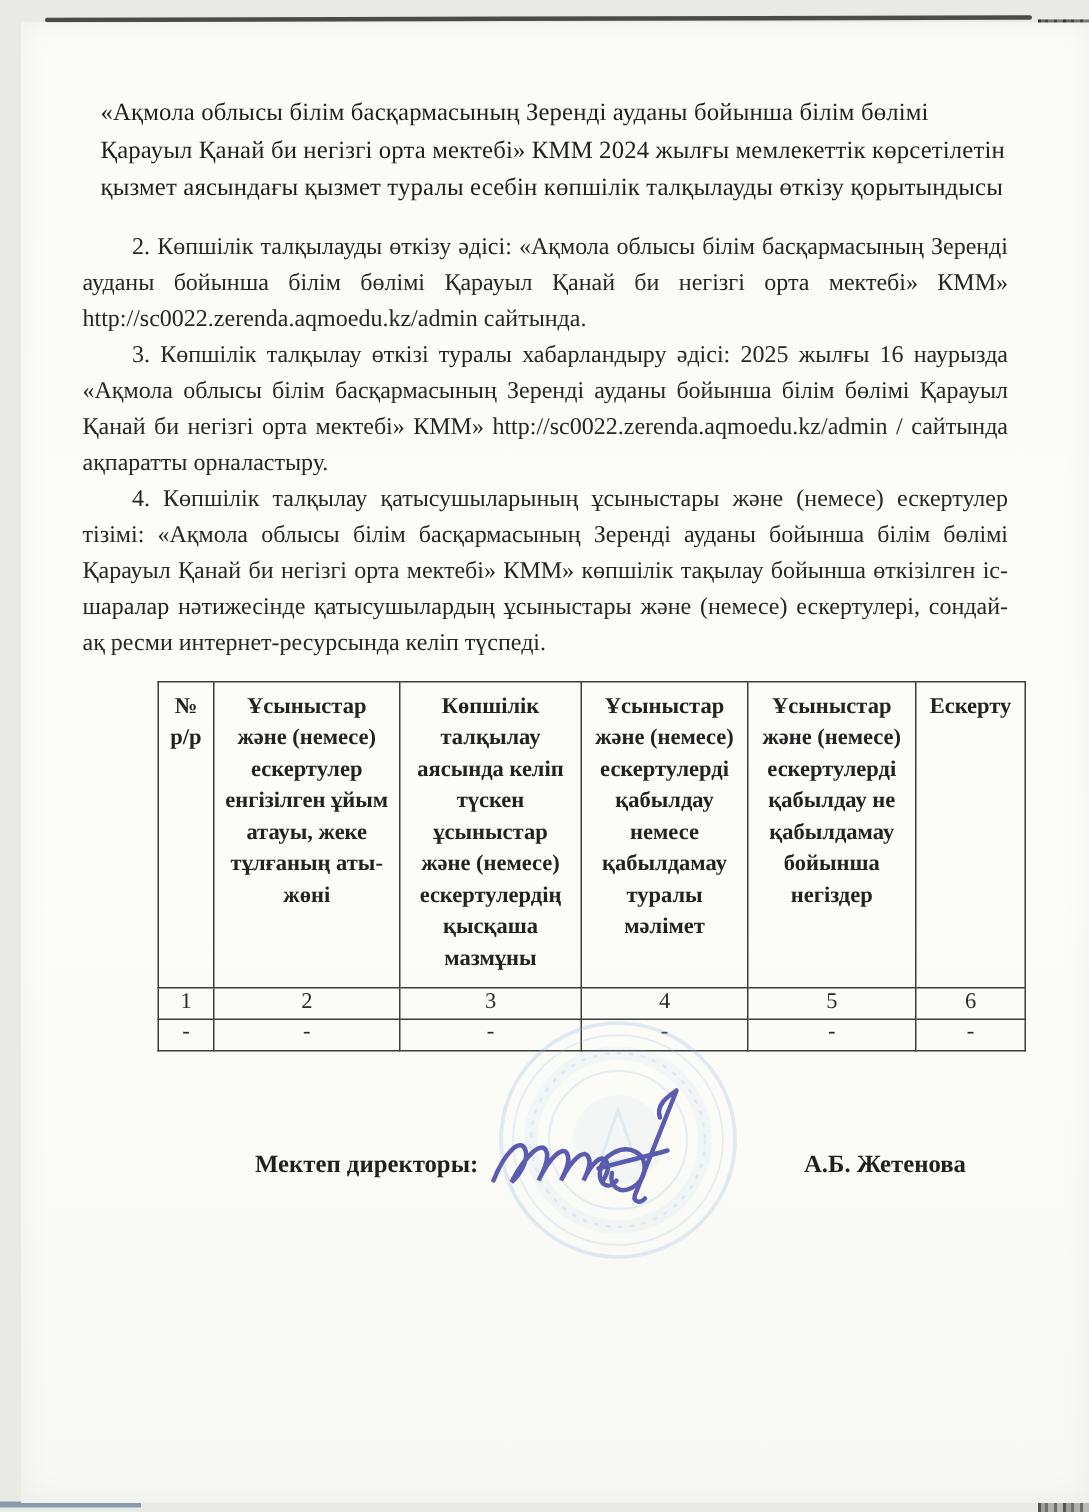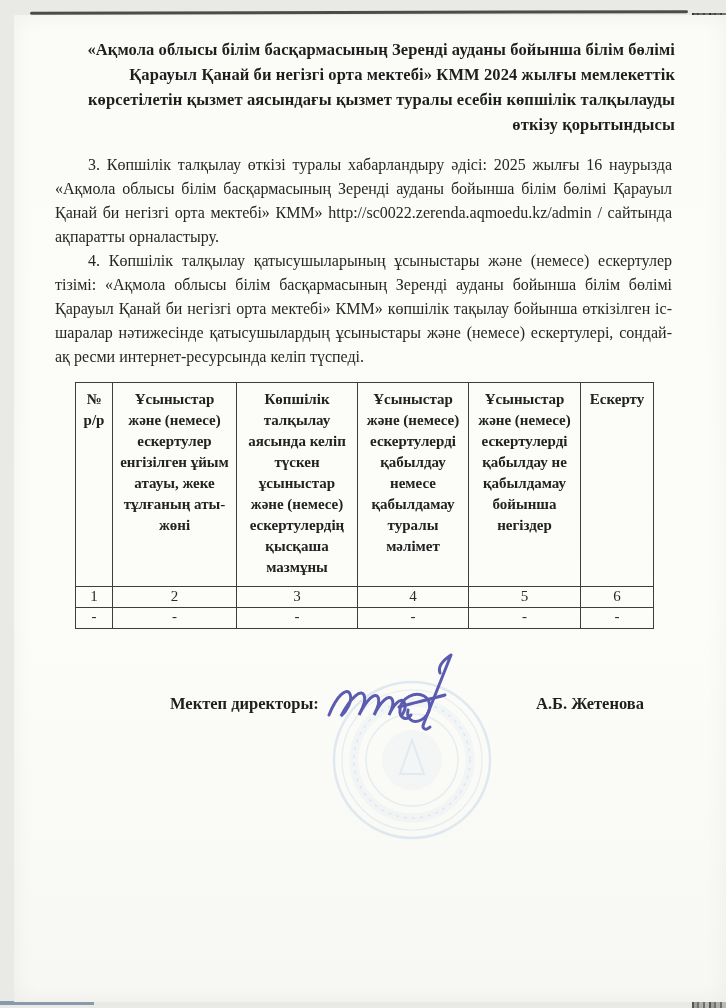"«Ақмола облысы білім басқармасының" .doc-title { font-weight: bold -> normal; margin-top: 22px -> 47px; text-align: right -> left }
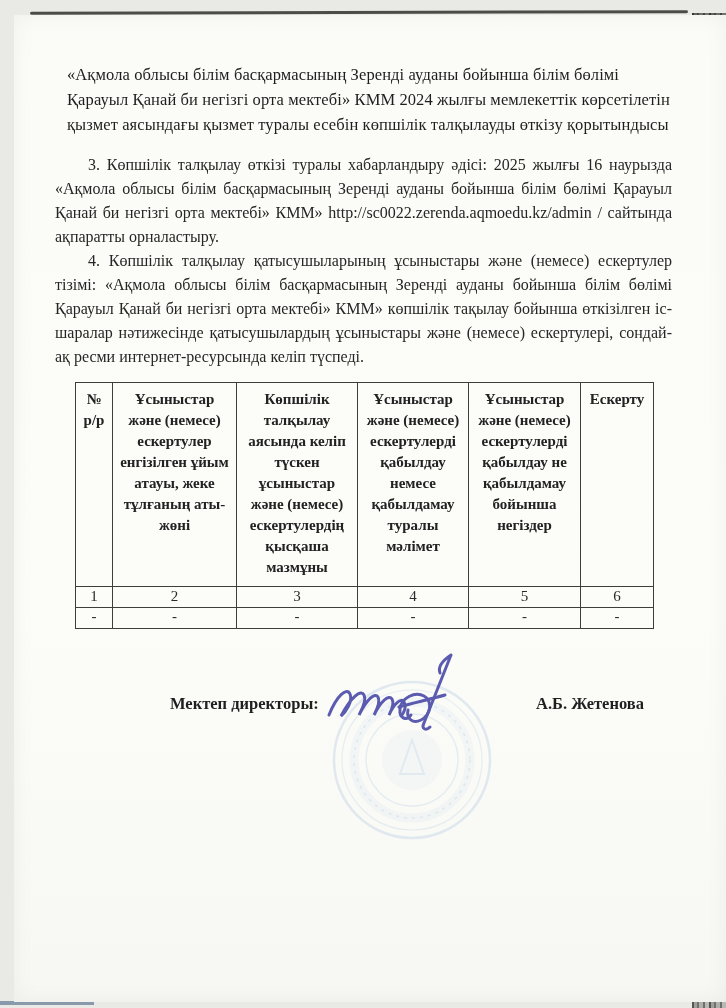"2. Көпшілік талқылауды өткізу әдісі:" p.para { html: none -> <p>2. Көпшілік талқылауды өткізу әдісі: «Ақмола облысы білім басқармасының Зеренді ауданы бойынша білім бөлімі Қарауыл Қанай би негізгі орта мектебі» КММ» http://sc0022.zerenda.aqmoedu.kz/admin сайтында.</p> }
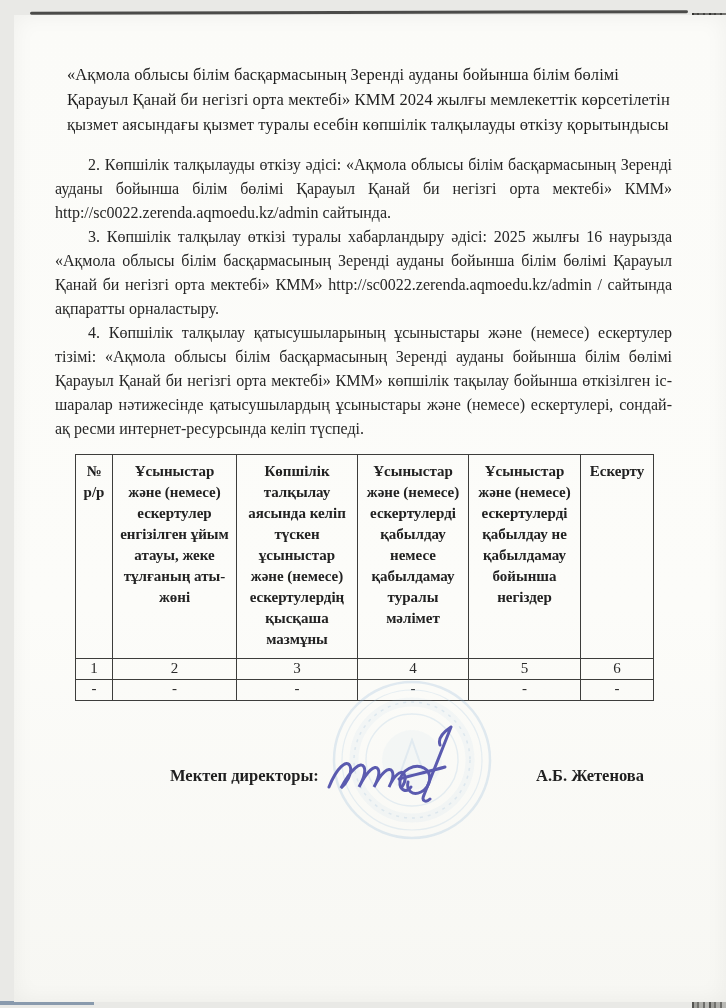"№ р/р" table.results { margin-left: 20px -> 50px }
